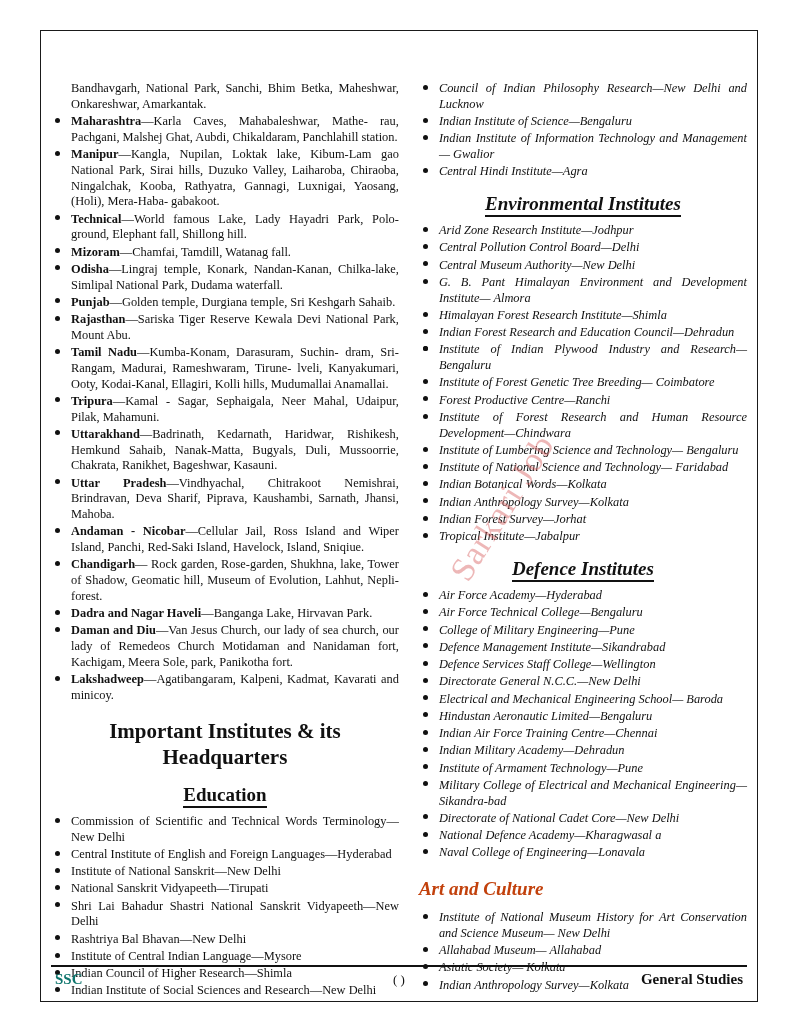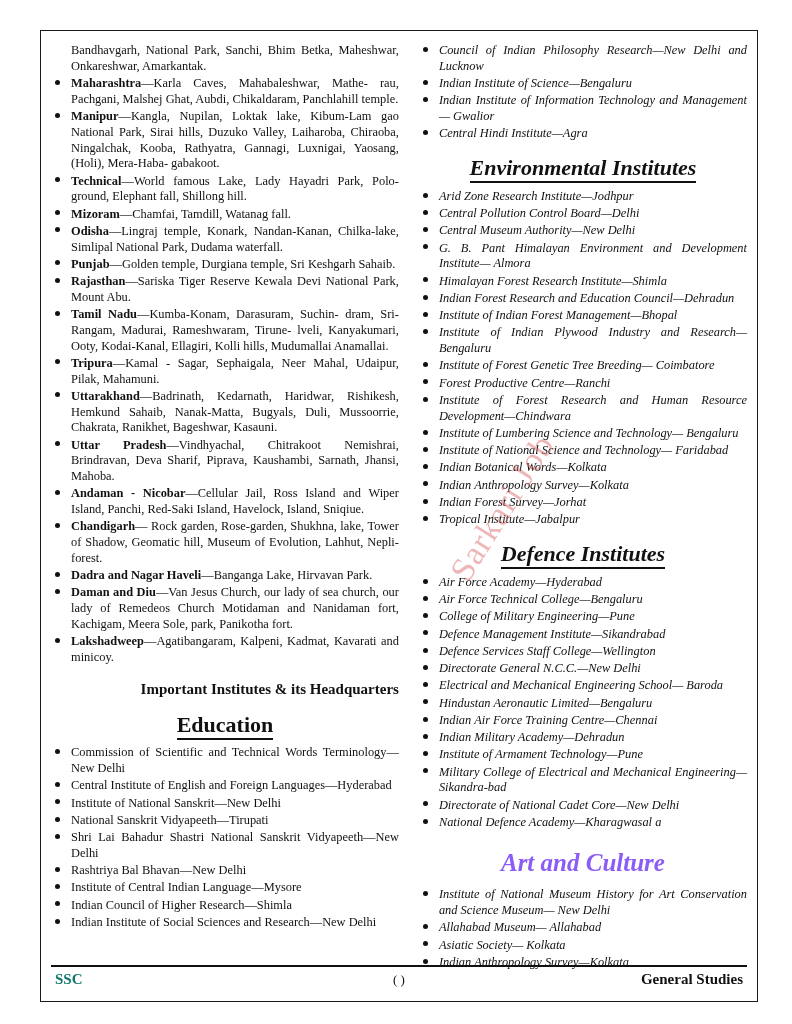"Bandhavgarh, National Park, Sanchi, Bhim" .col { margin-top: none -> 38px }
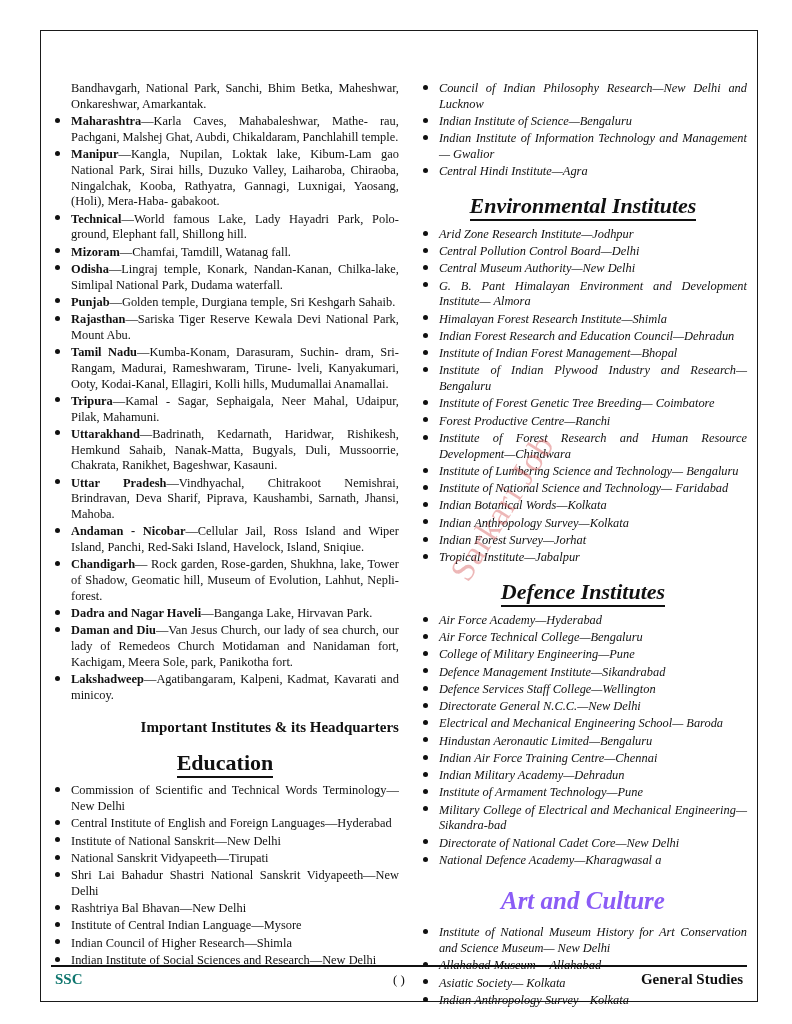"—Karla Caves, Mahabaleshwar, Mathe- rau," span { text: temple -> station }
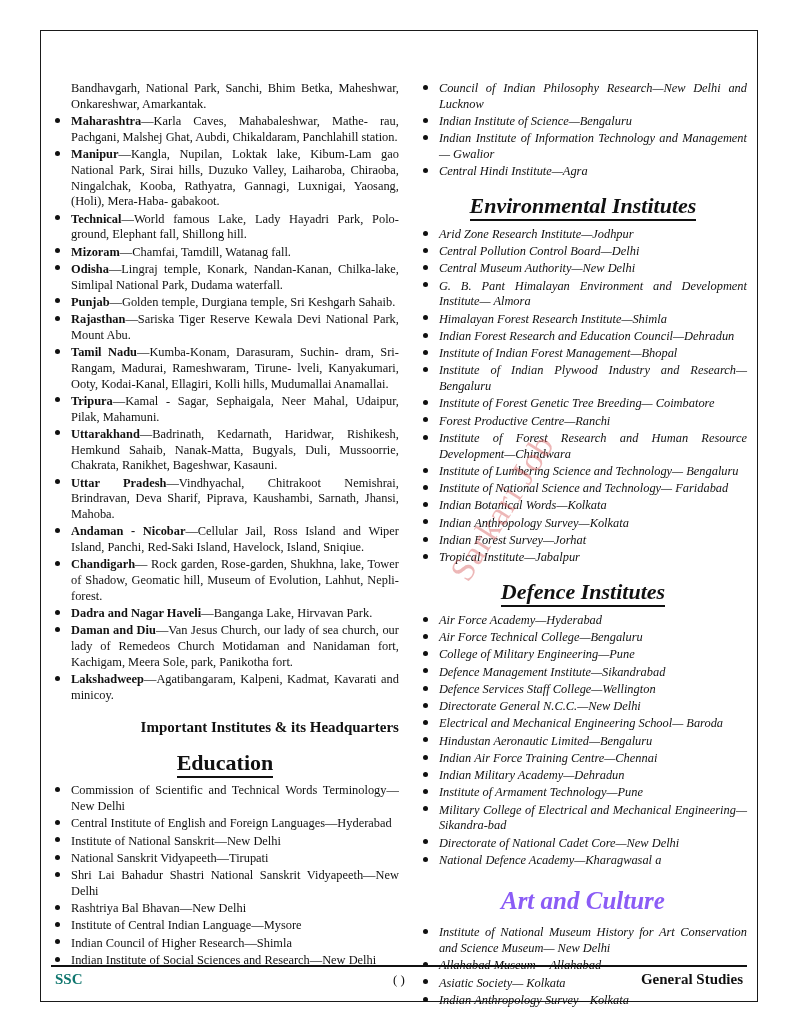"Environmental Institutes" h2.sec { font-size: 22px -> 19px }
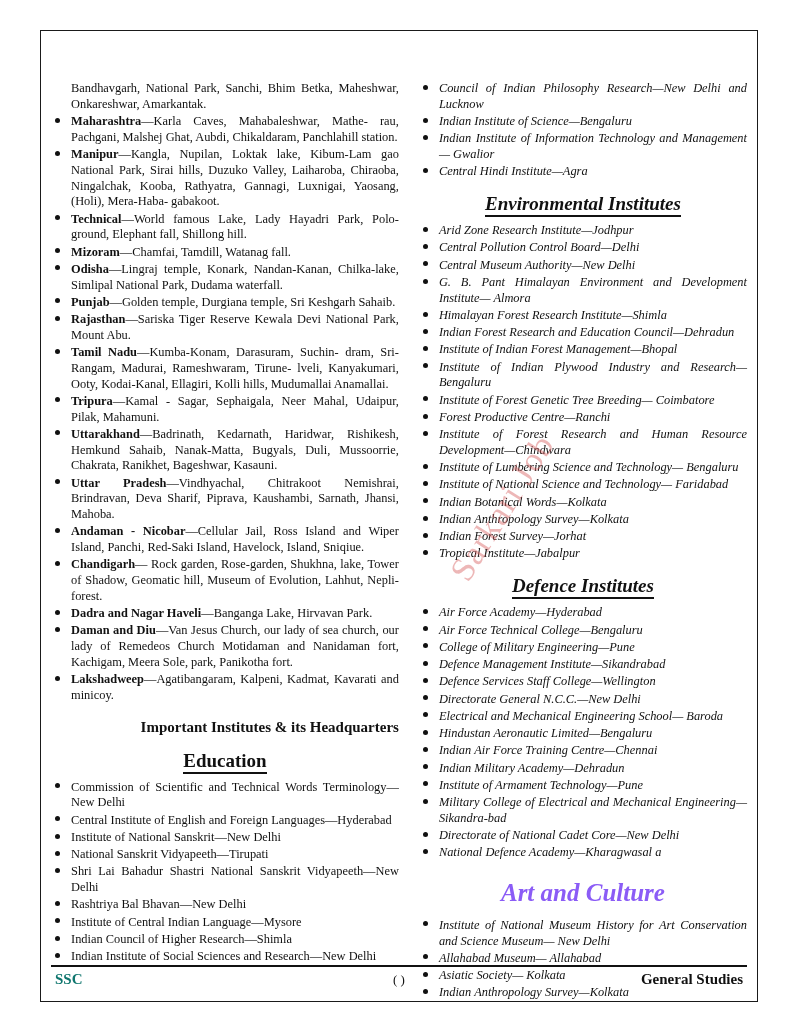"Institute of Indian Forest" span { html: <span>Institute of Indian Forest Management—Bhopal</span> -> none }
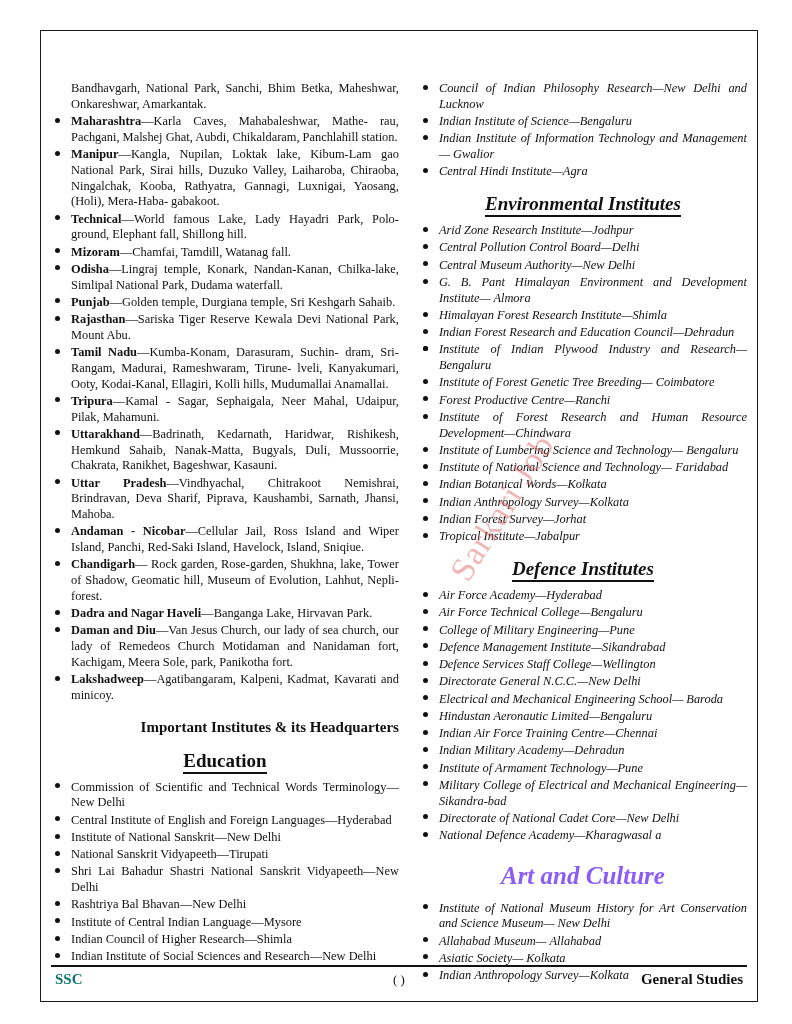"Important Institutes & its Headquarters" h2.big { font-size: 15px -> 21px; text-align: right -> center }
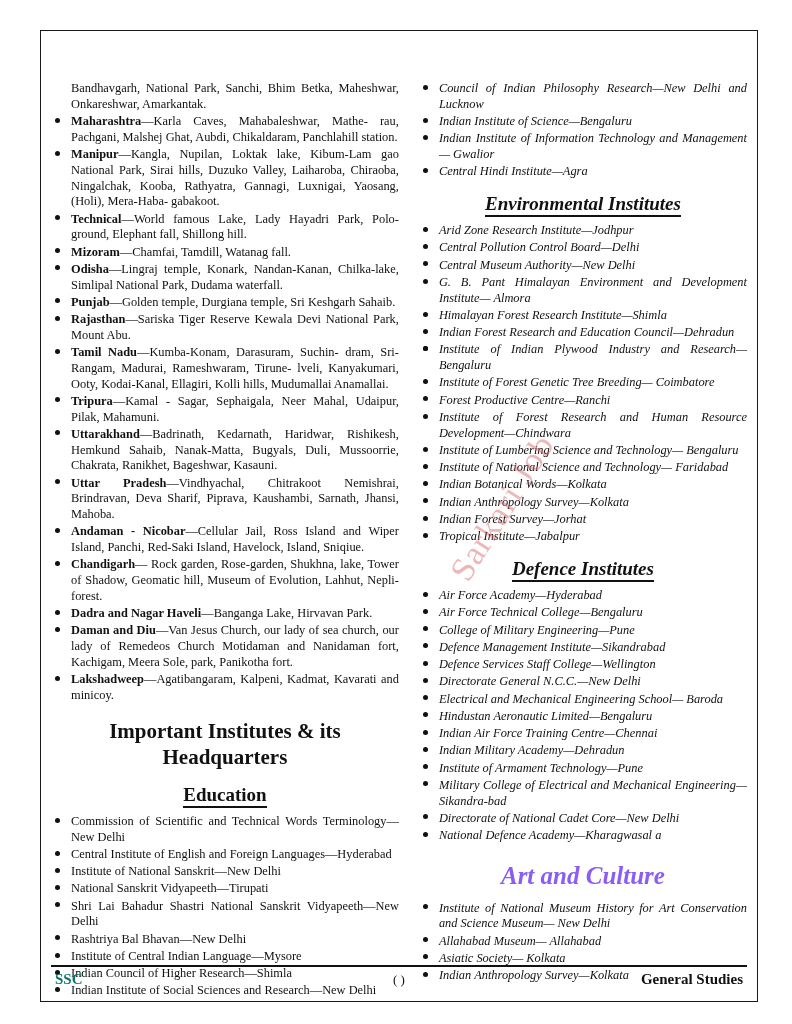"Naval College of Engineering—Lonavala" li { html: none -> <li><span></span><span>Naval College of Engineering—Lonavala</span></li> }
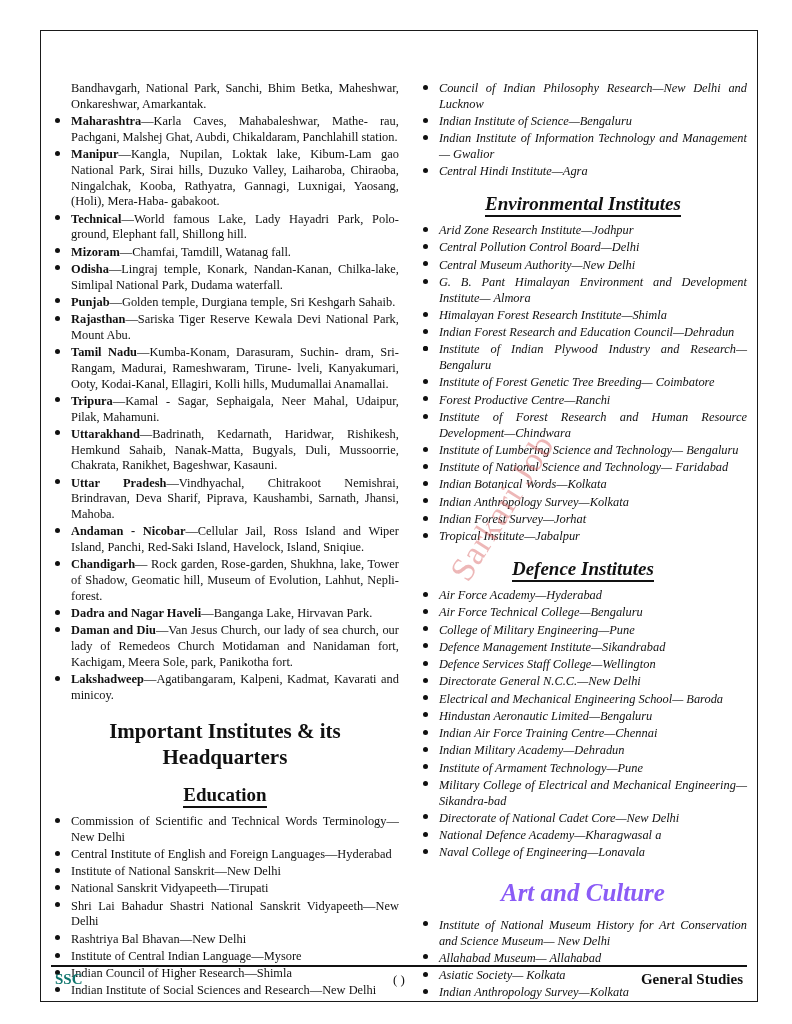"Art and Culture" h2.artculture { color: #8b5cf6 -> #c2410c; font-size: 25px -> 19px; text-align: center -> left }
